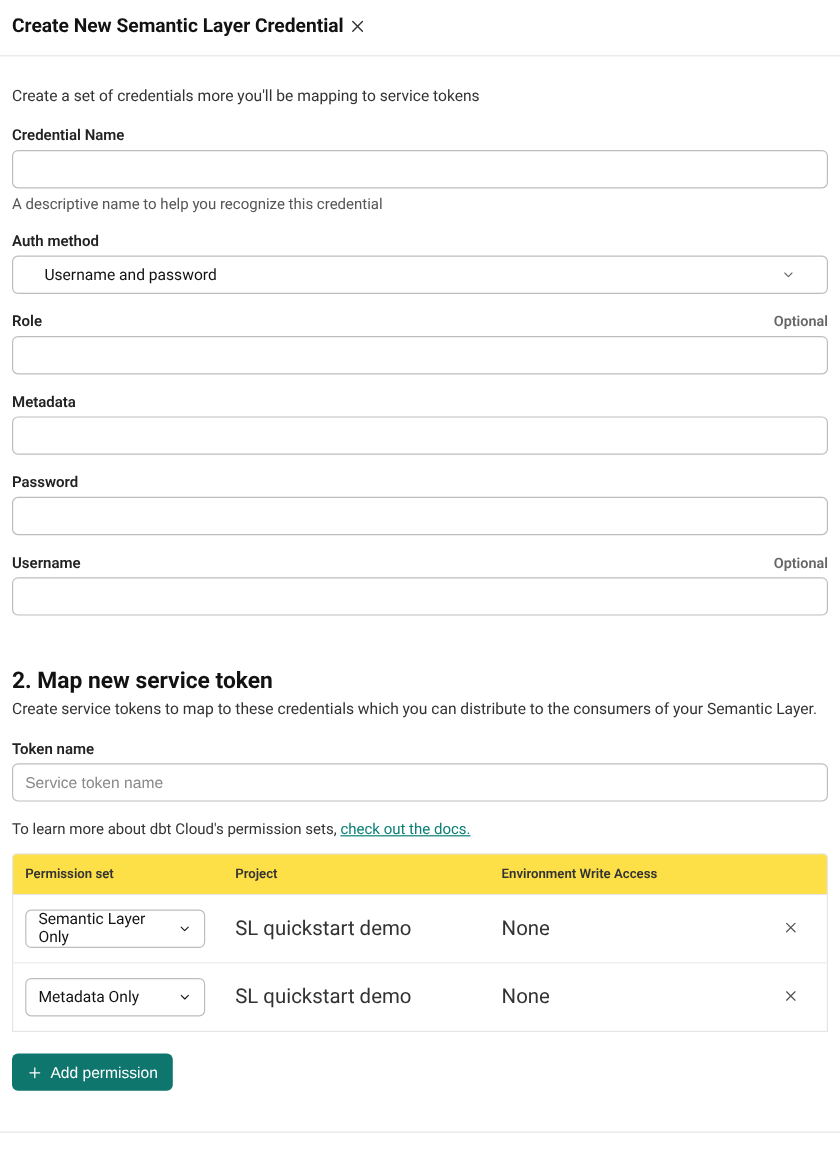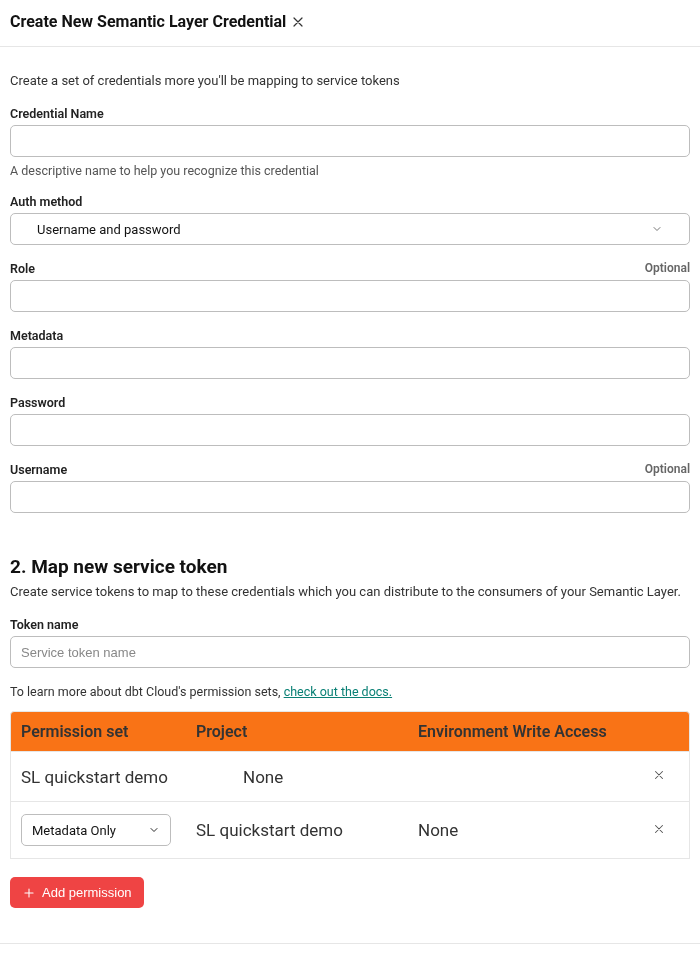"Permission set" .perm-head { background: #f97316 -> #fde047; font-size: 16px -> 11px }
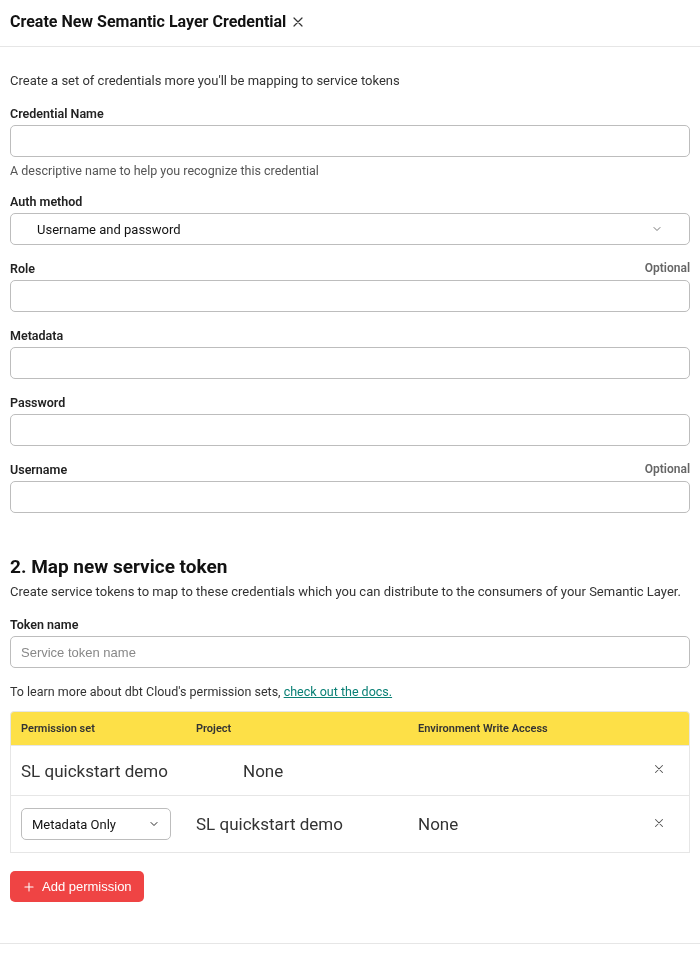"Semantic Layer Only" div.col-perm { html: none -> <div> <div> <span>Semantic Layer Only</span> <svg> <path></path> </svg> </div> </div> }
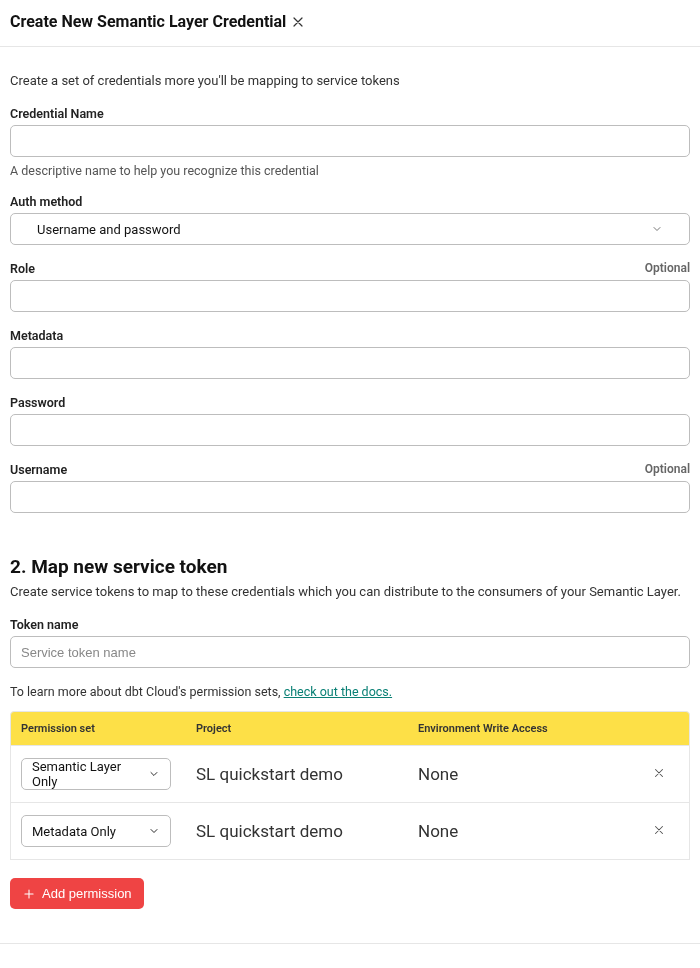"Add permission" .add-perm { background: #ef4444 -> #0f766e }
